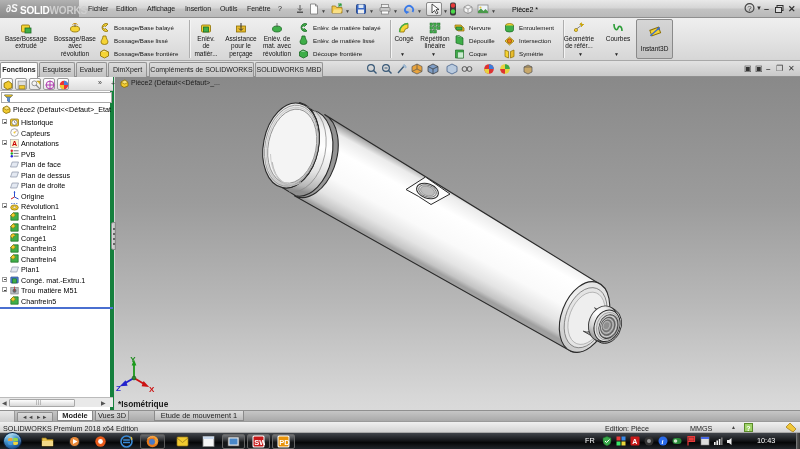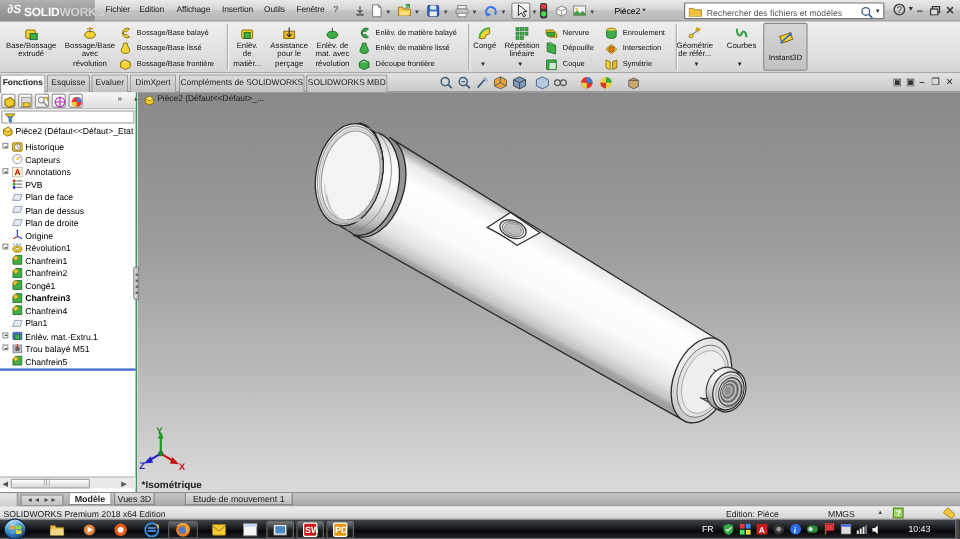"Rechercher des fichiers et modèles" div { html: <div> <svg> <path></path> </svg> <span>Rechercher des fichiers et modèles</span> <svg> <circle></circle> <line></line> </svg> <span>▼</span> </div> -> none }
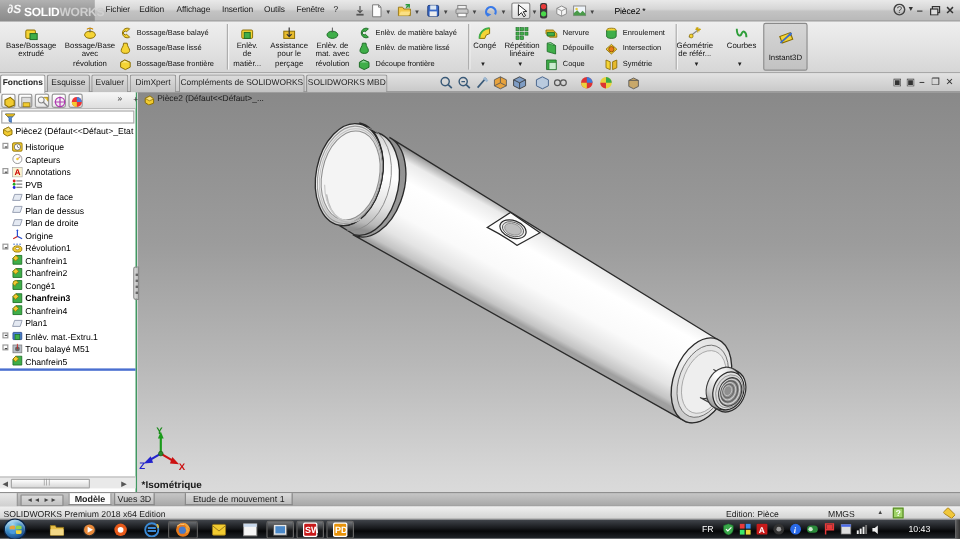"Pièce2 (Défaut<<Défaut>_Etat" #leftpanel { border-right: 1px solid #15803d -> 4px solid #15803d }
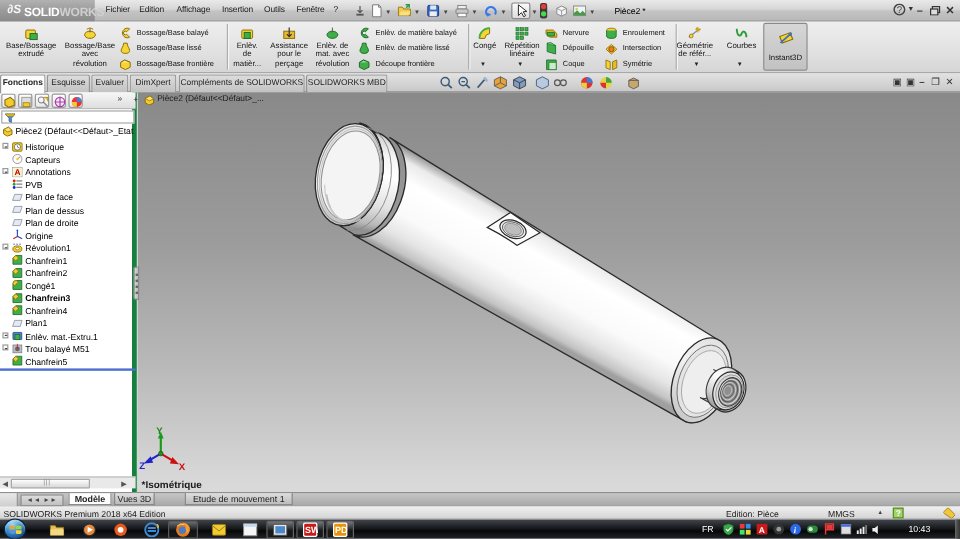"Chanfrein3" span.tx { font-weight: bold -> none }
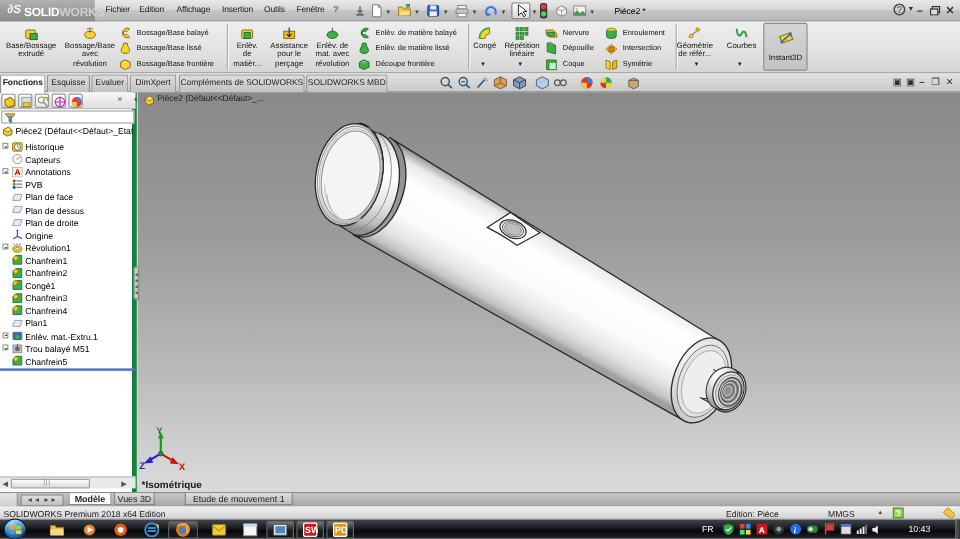"Enlèv. mat.-Extru.1" span.tx { text: Enlèv -> Congé }
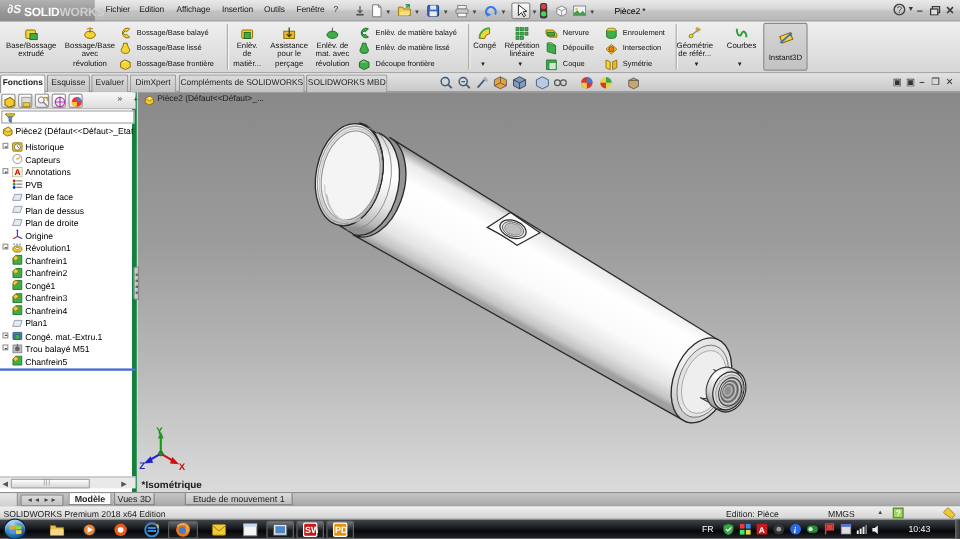"Trou balayé M51" span.tx { text: balayé -> matière }
